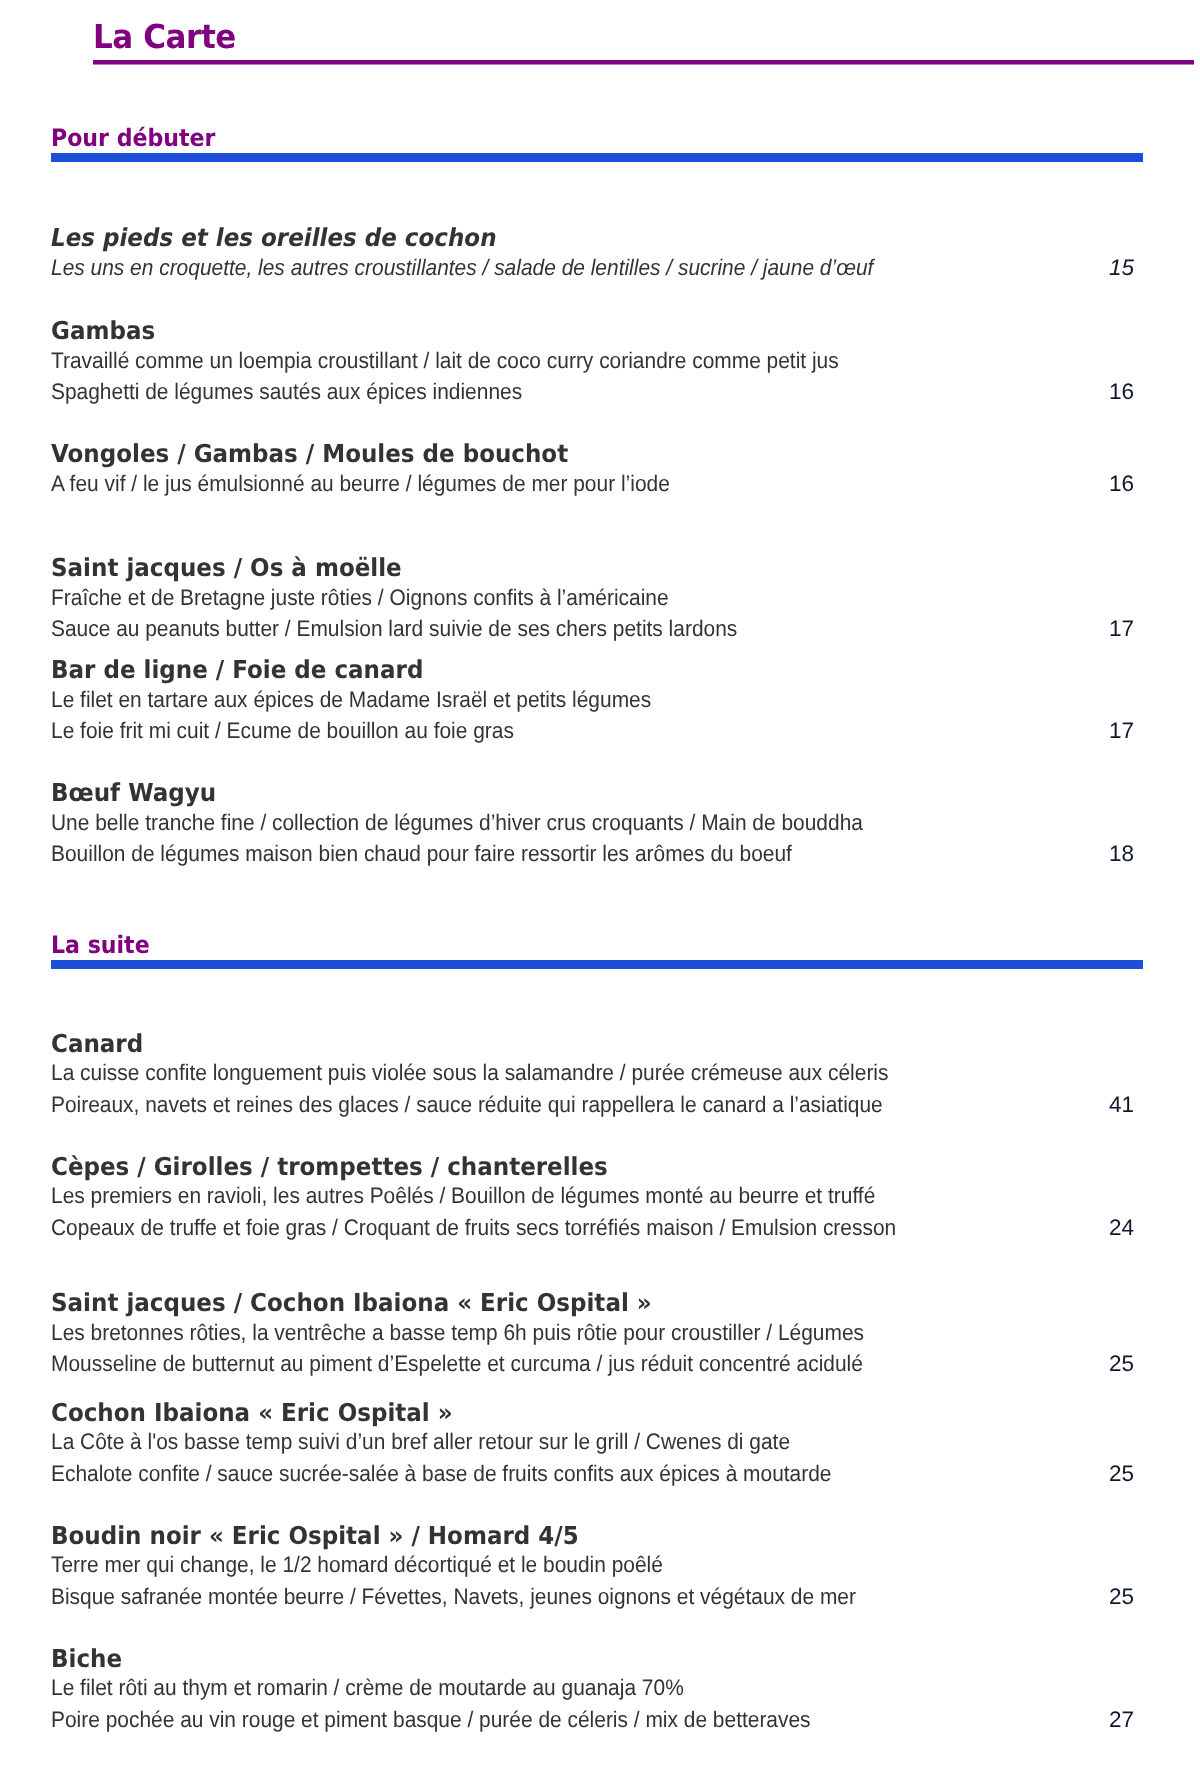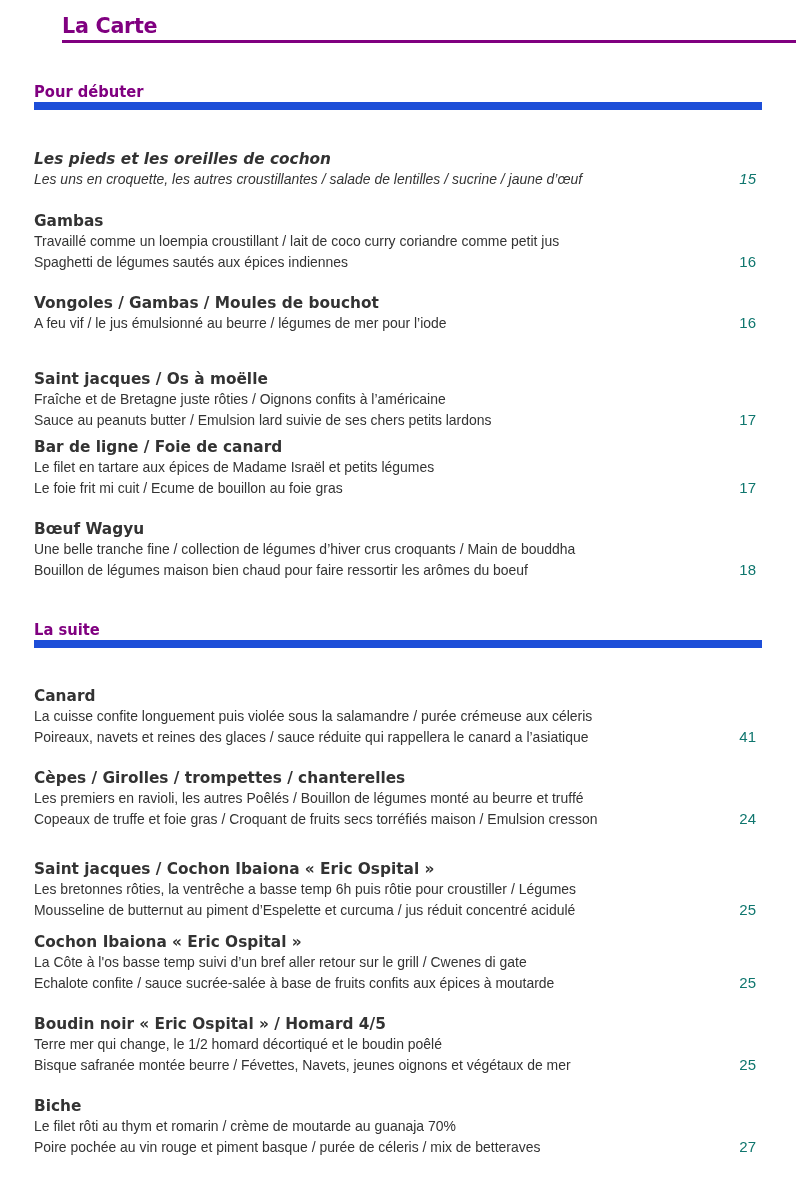"Pour débuter" .section-head { border-bottom: 8px solid #1d4ed8 -> 6px solid #1d4ed8 }
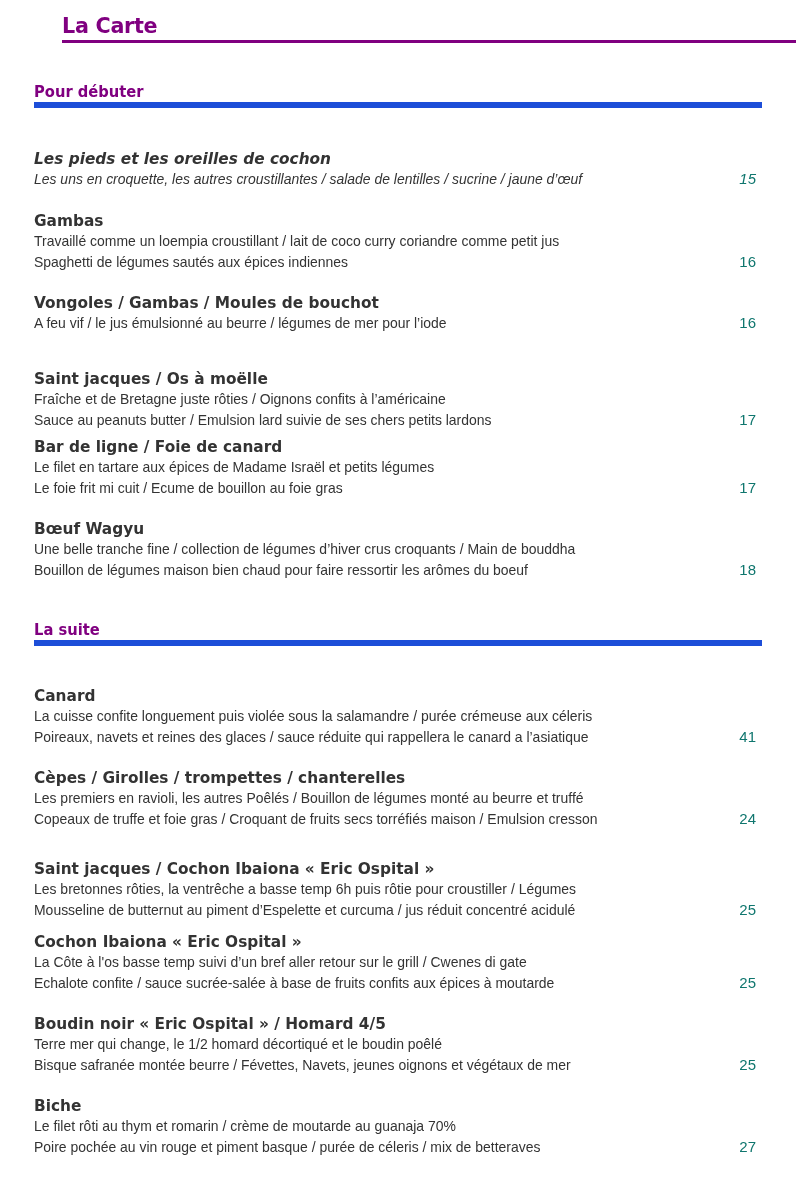"15" .dish-price { color: #0f766e -> #0f172a }
